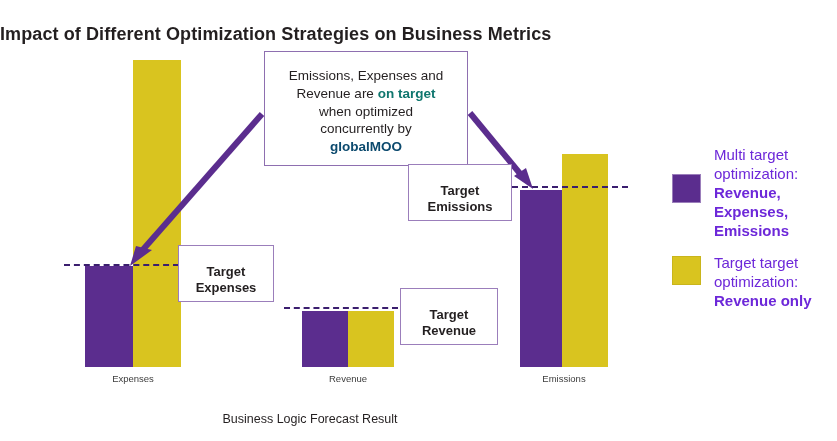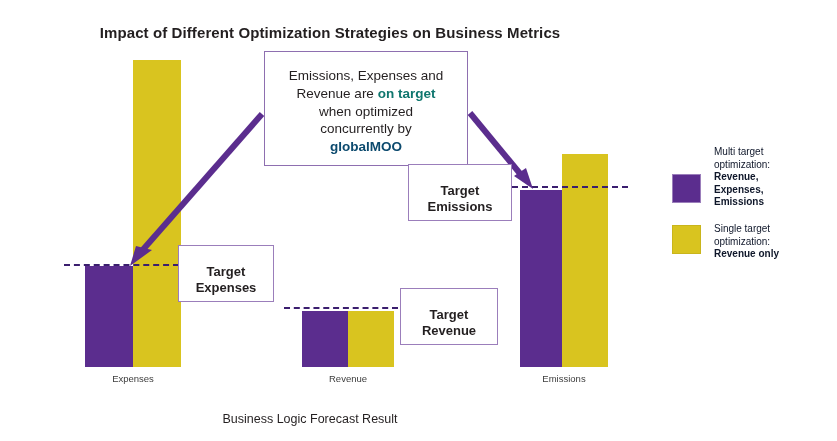"Impact of Different Optimization" .chart-title { font-size: 15px -> 18px; text-align: center -> none }
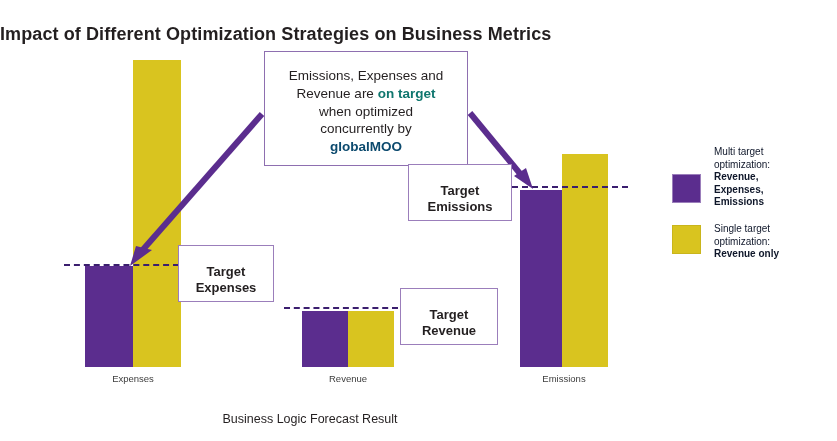"Multi target" .legend-text { color: #0f172a -> #6d28d9; font-size: 10px -> 15px }
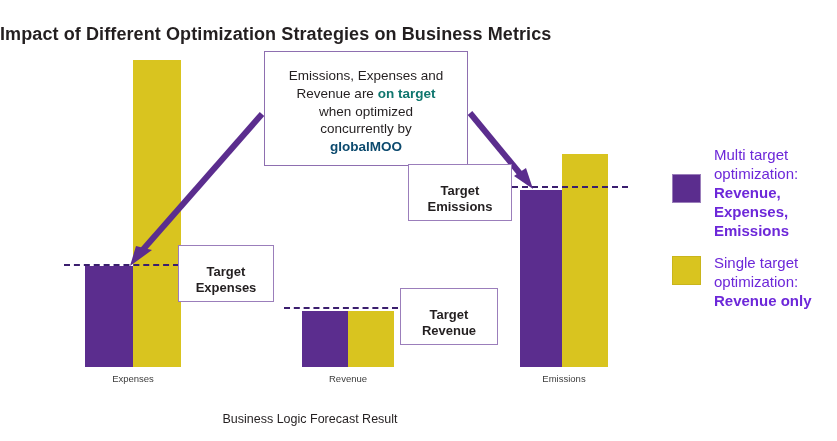"Single target" div { text: Single -> Target }
